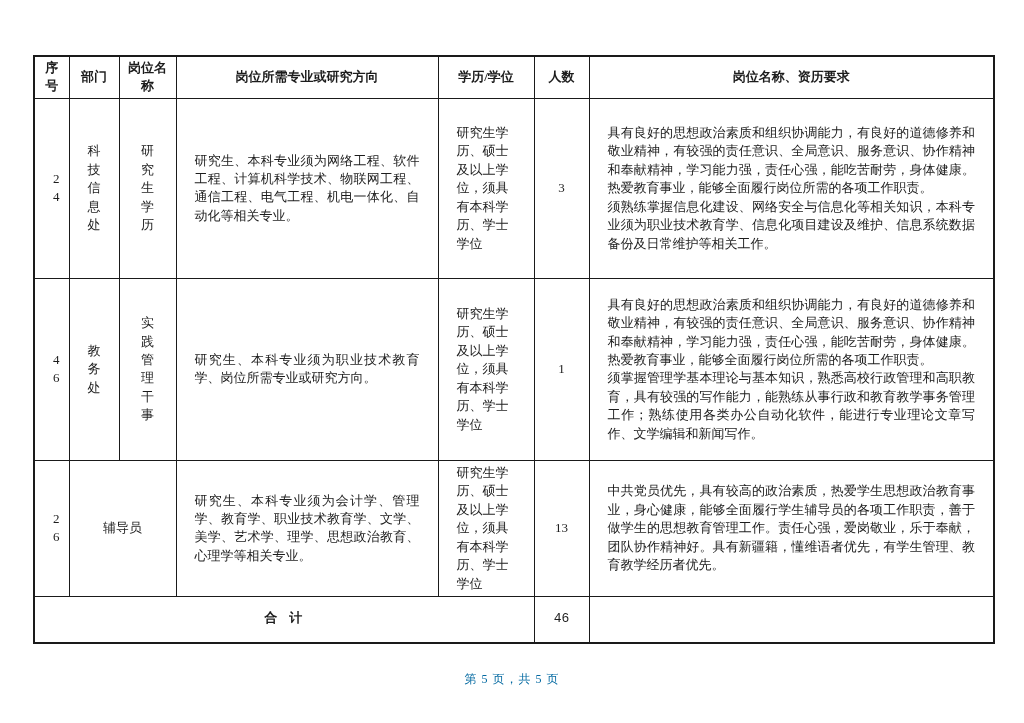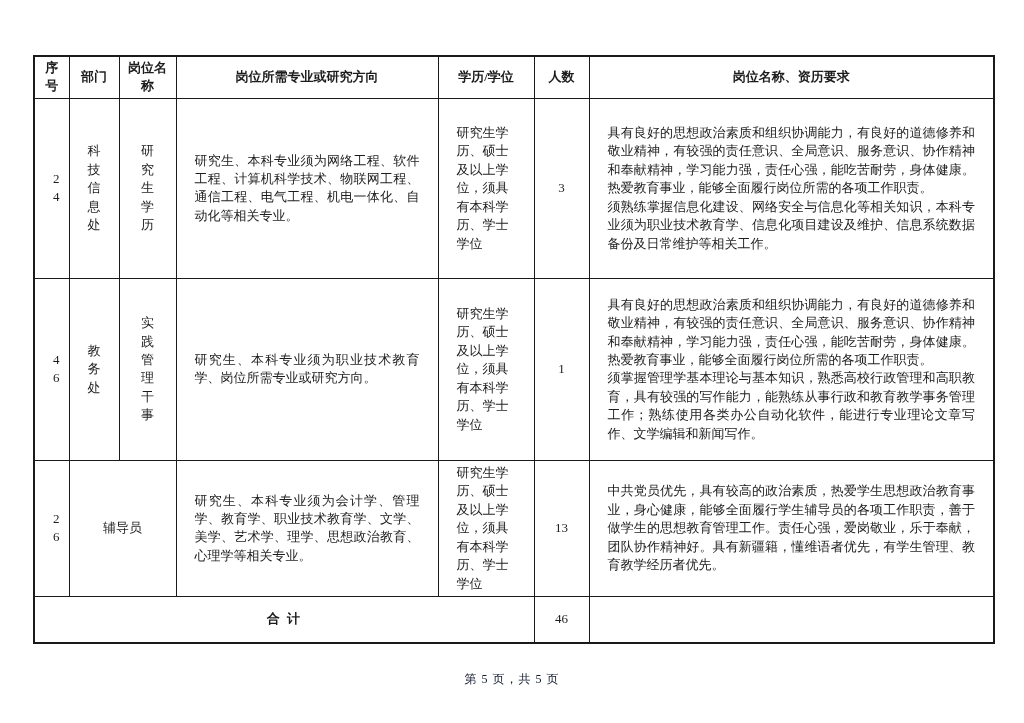"合 计" tr.total-row td { font-family: none -> Liberation Mono, monospace }
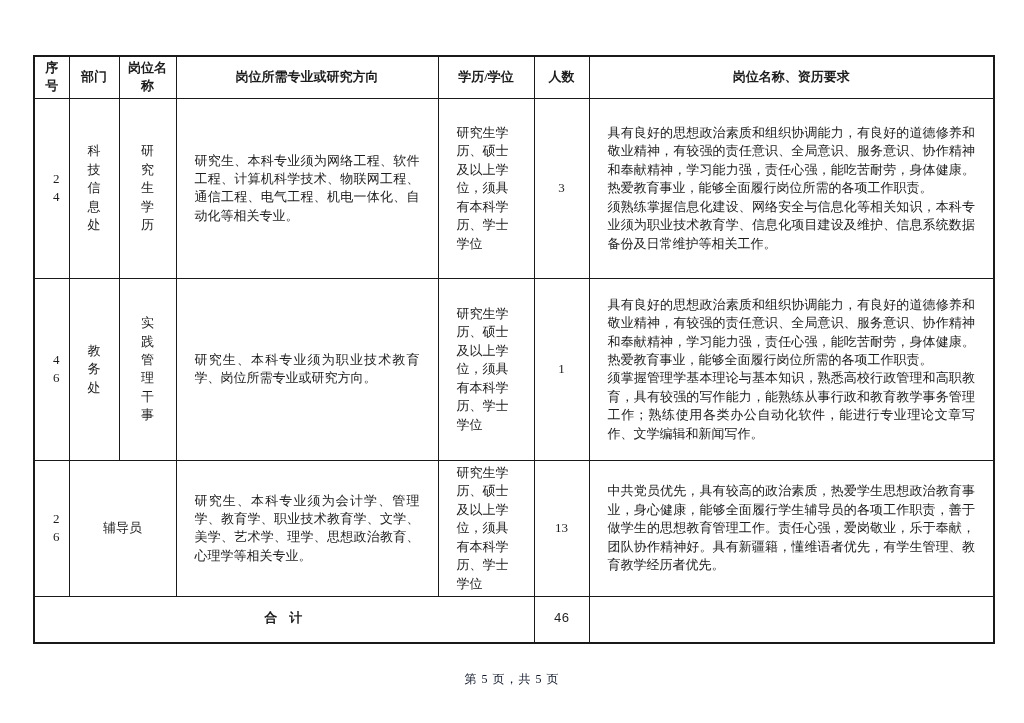"第 5 页，共 5 页" .footer { color: #0f172a -> #0369a1 }
